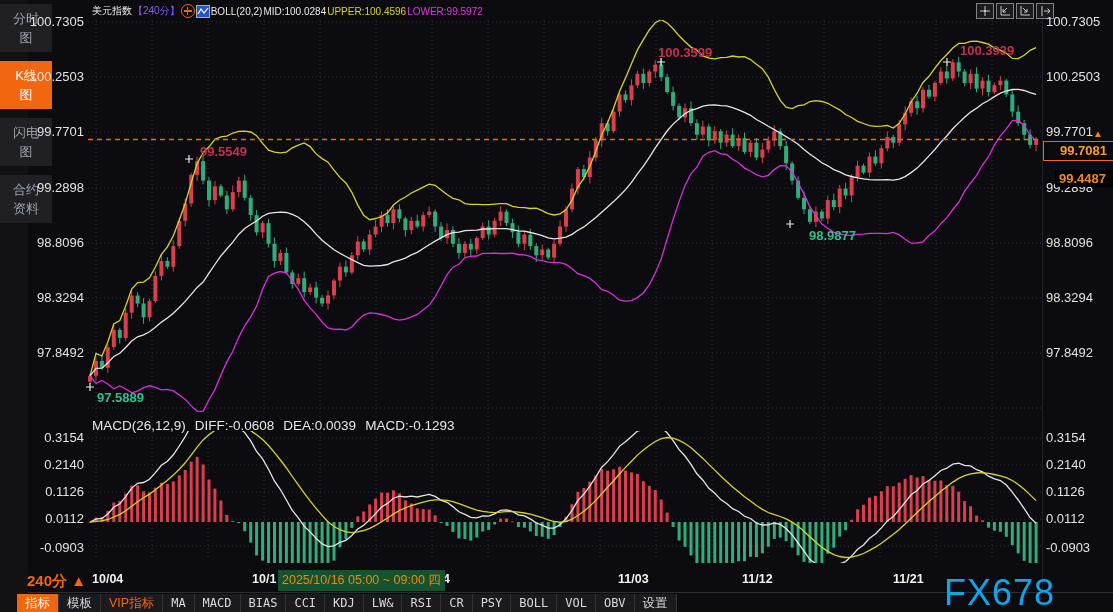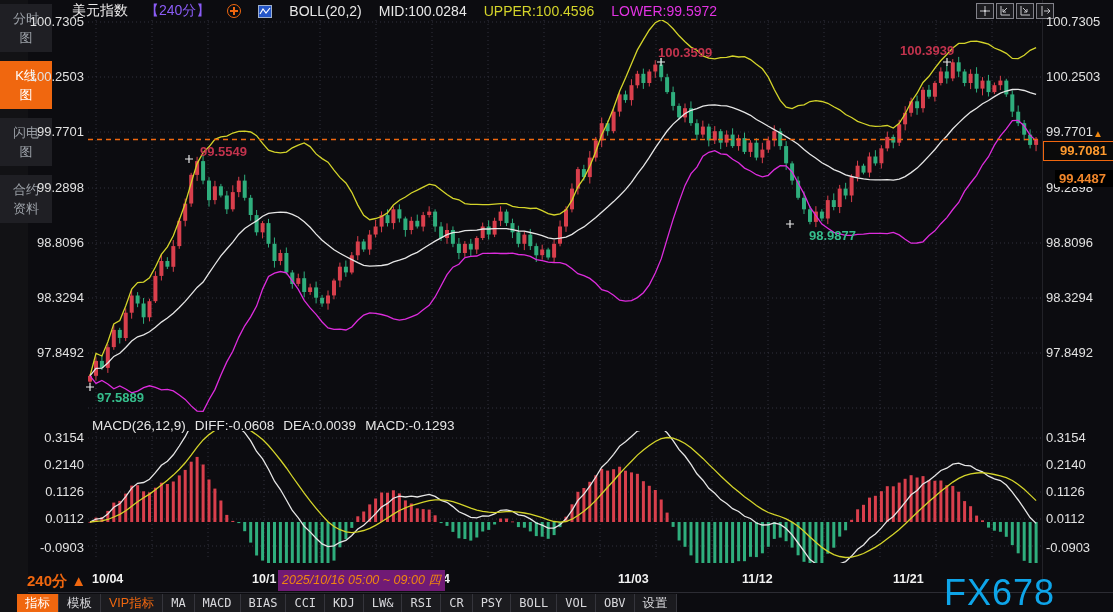"美元指数" .hdr { font-size: 14px -> 10px; gap: 17px -> 1px; left: 72px -> 92px }
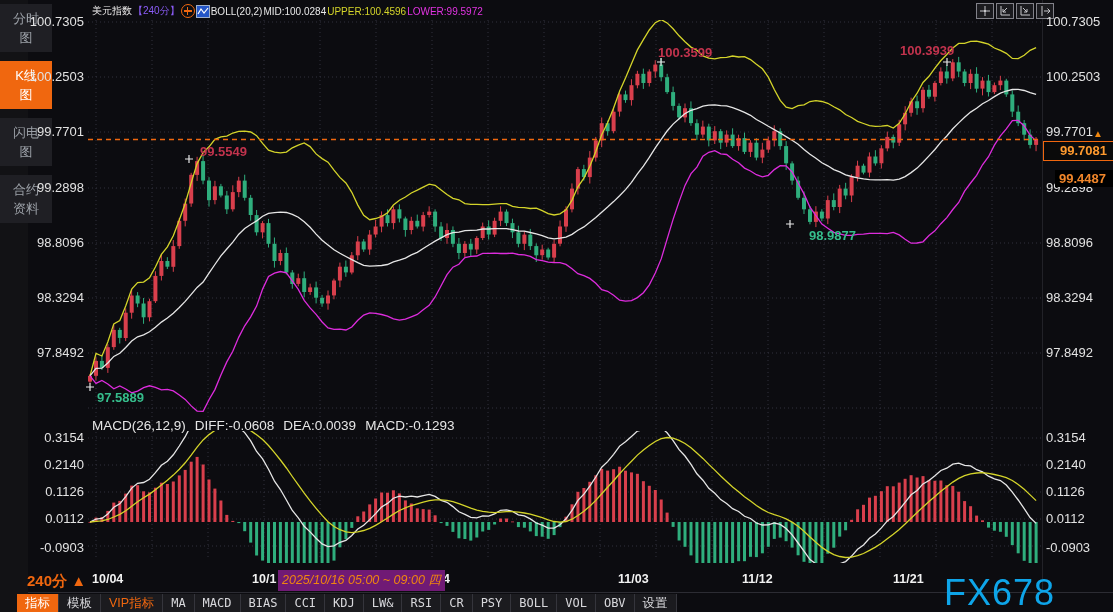"100.3939" div.ann { left: 900px -> 960px }
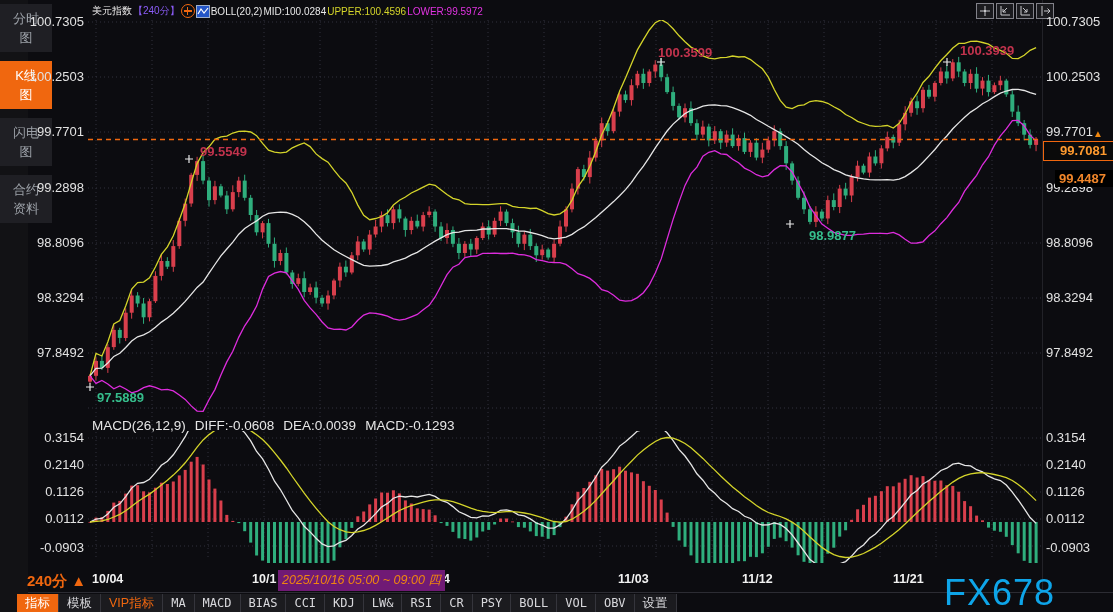"2025/10/16 05:00 ~ 09:00 四" .tooltip-box { background: #701a75 -> #14532d; font-style: italic -> none }
